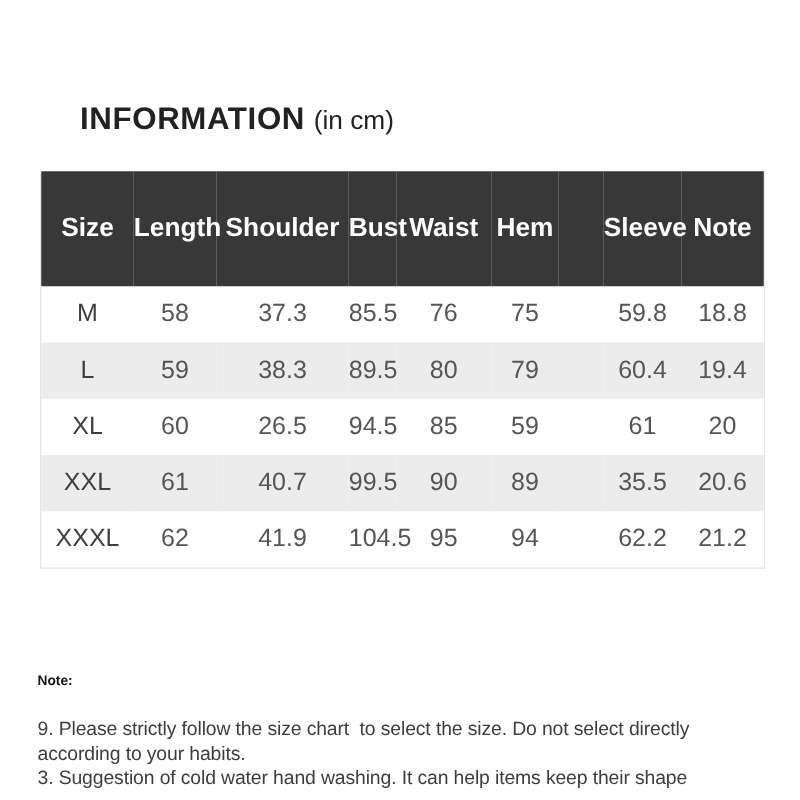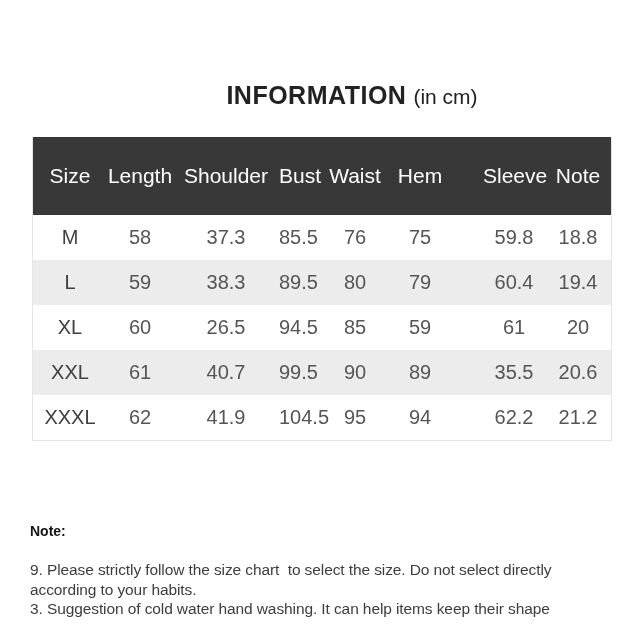"INFORMATION (in cm)" .title { text-align: center -> none }
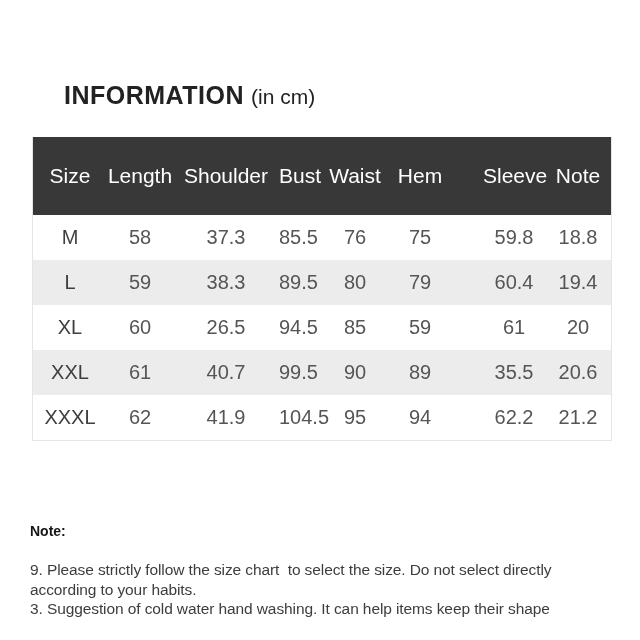"Size" thead th { font-weight: 400 -> 700; height: 78px -> 92px }
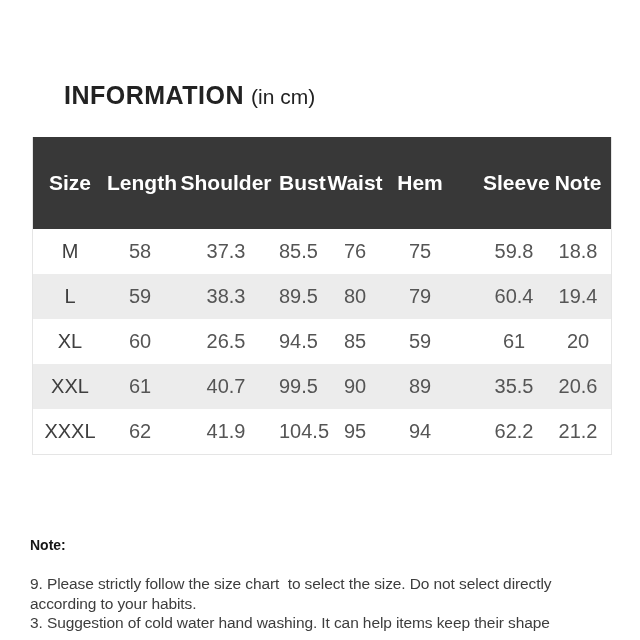"Note:" .note-heading { font-size: 14px -> 11px }
